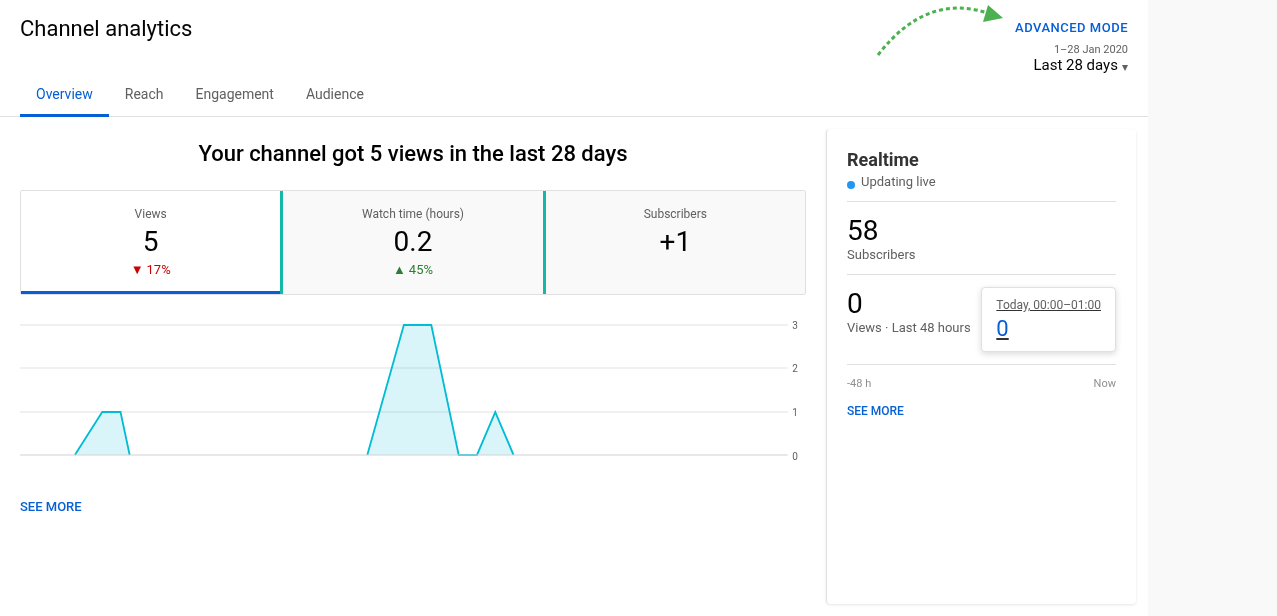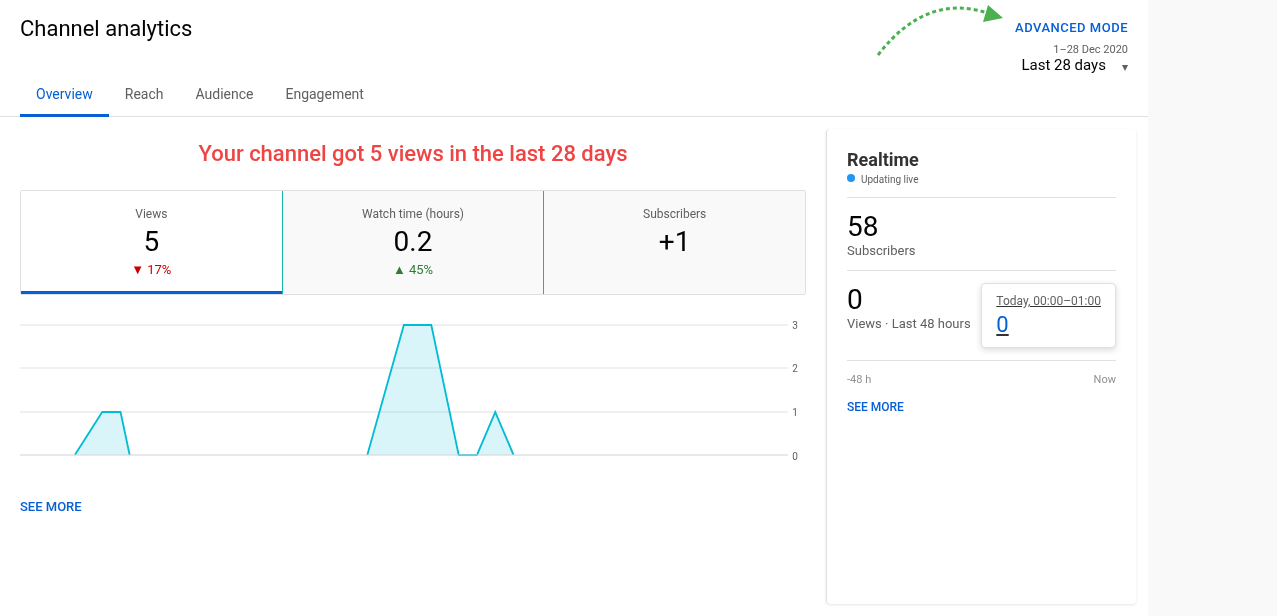"1–28 Dec 2020" span.date-range-label { text: Dec -> Jan }
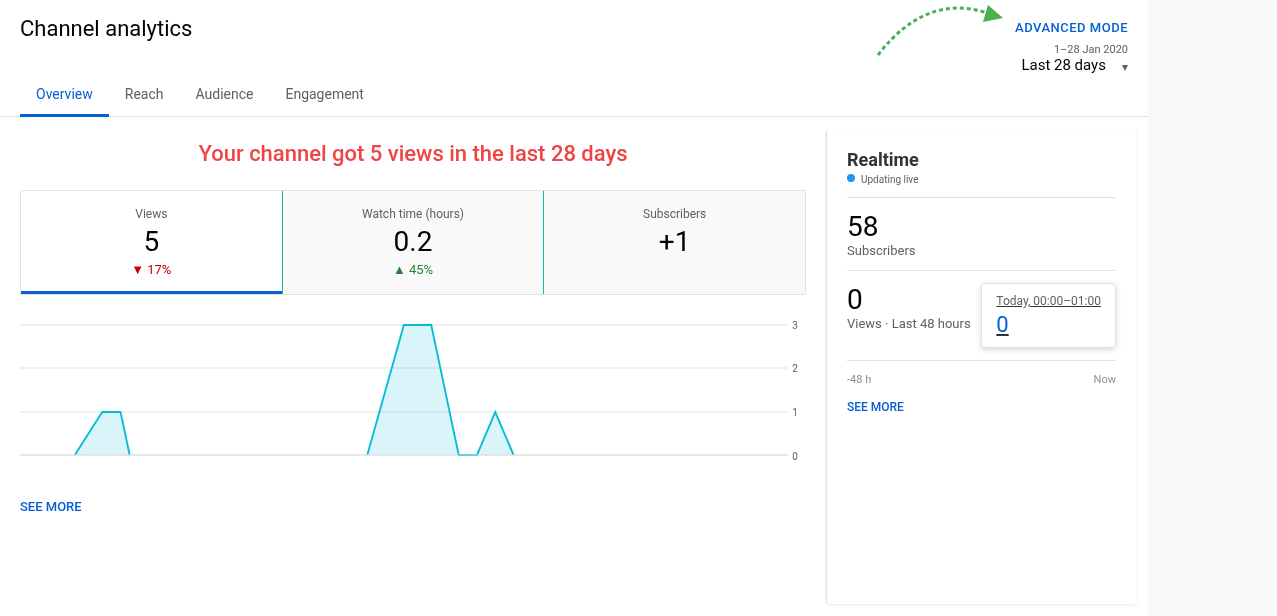"Last 28 days" .date-range-value { gap: 16px -> 4px }
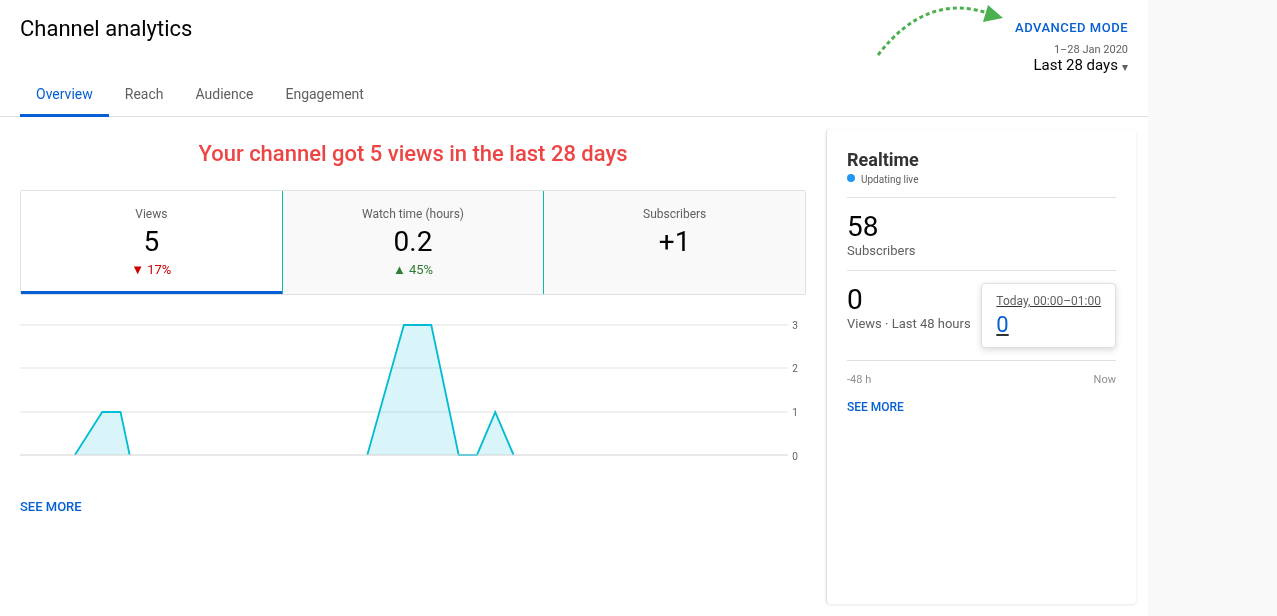"Audience" div.nav-tab { order: before "Engagement" -> after "Engagement" }
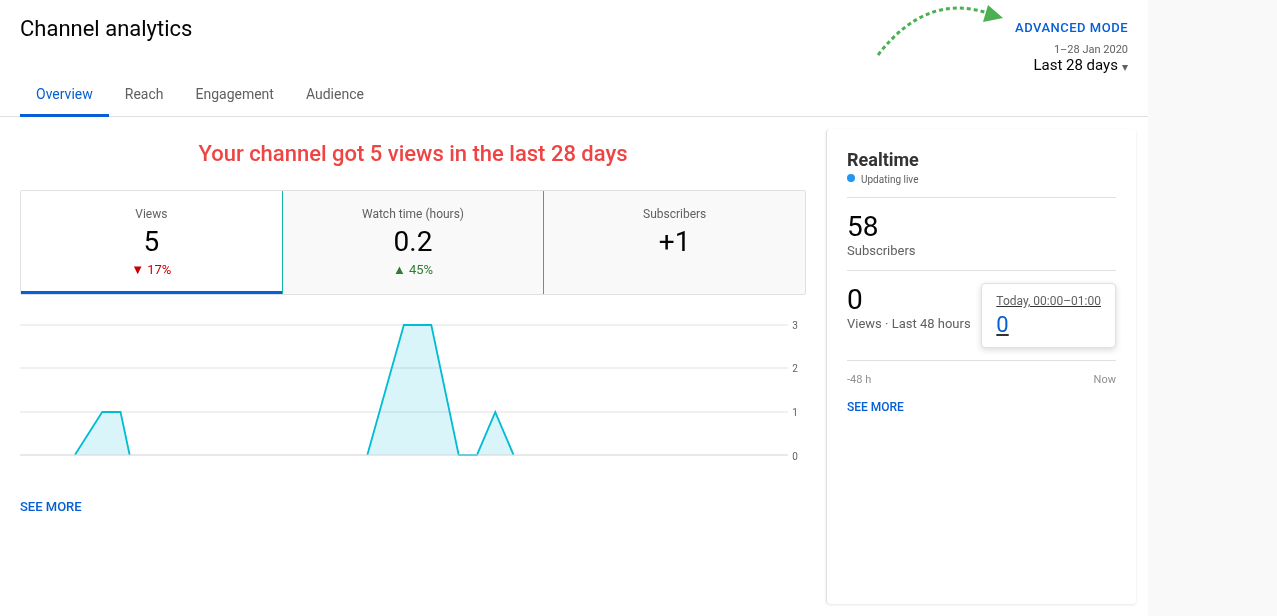"Your channel got 5 views" .channel-summary { color: #ef4444 -> #000000 }
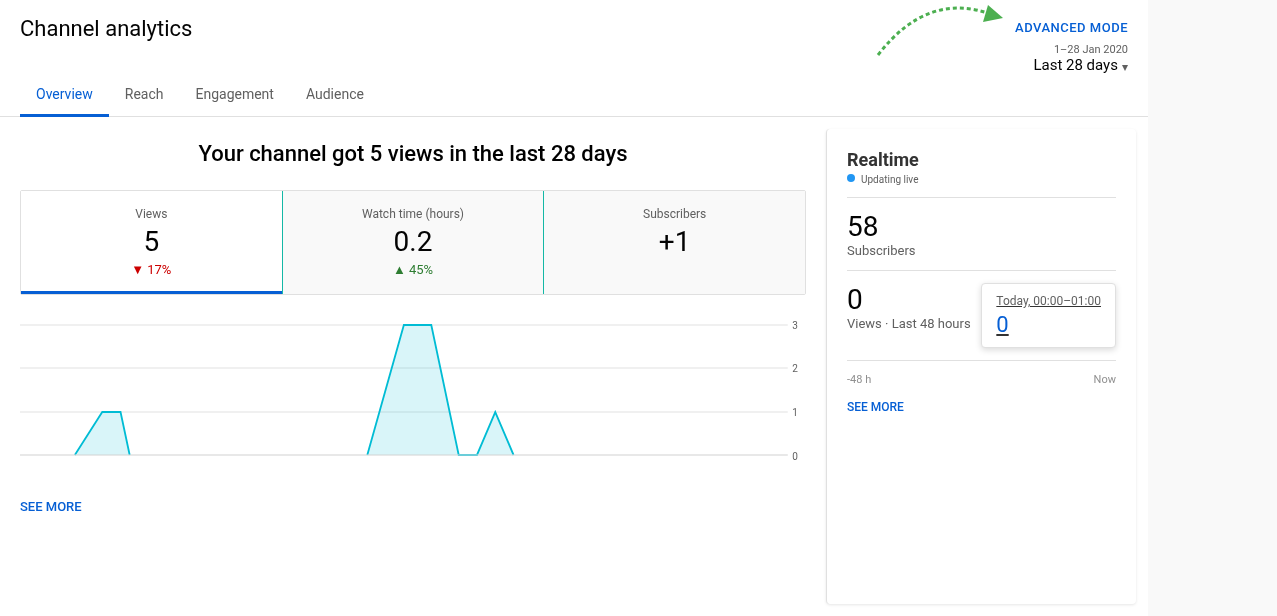"Updating live" .updating-live { align-items: flex-start -> flex-end; font-size: 10px -> 13px }
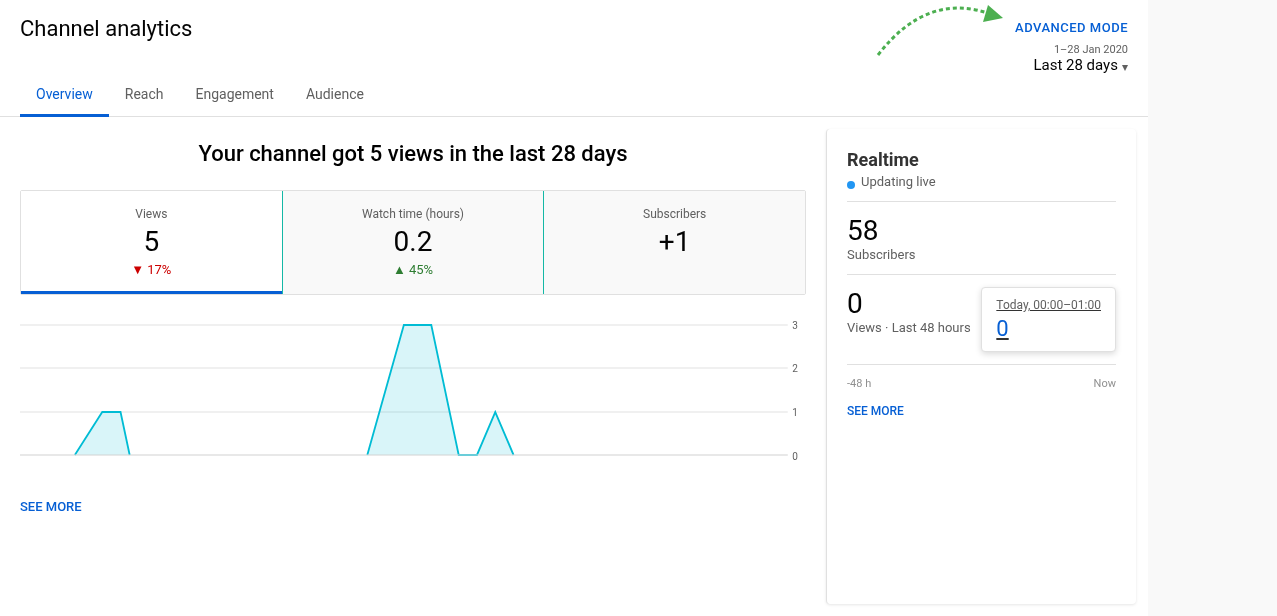"Watch time (hours)" .metric-item:not(:first-child) { border-left: 1px solid #14b8a6 -> 3px solid #14b8a6 }
